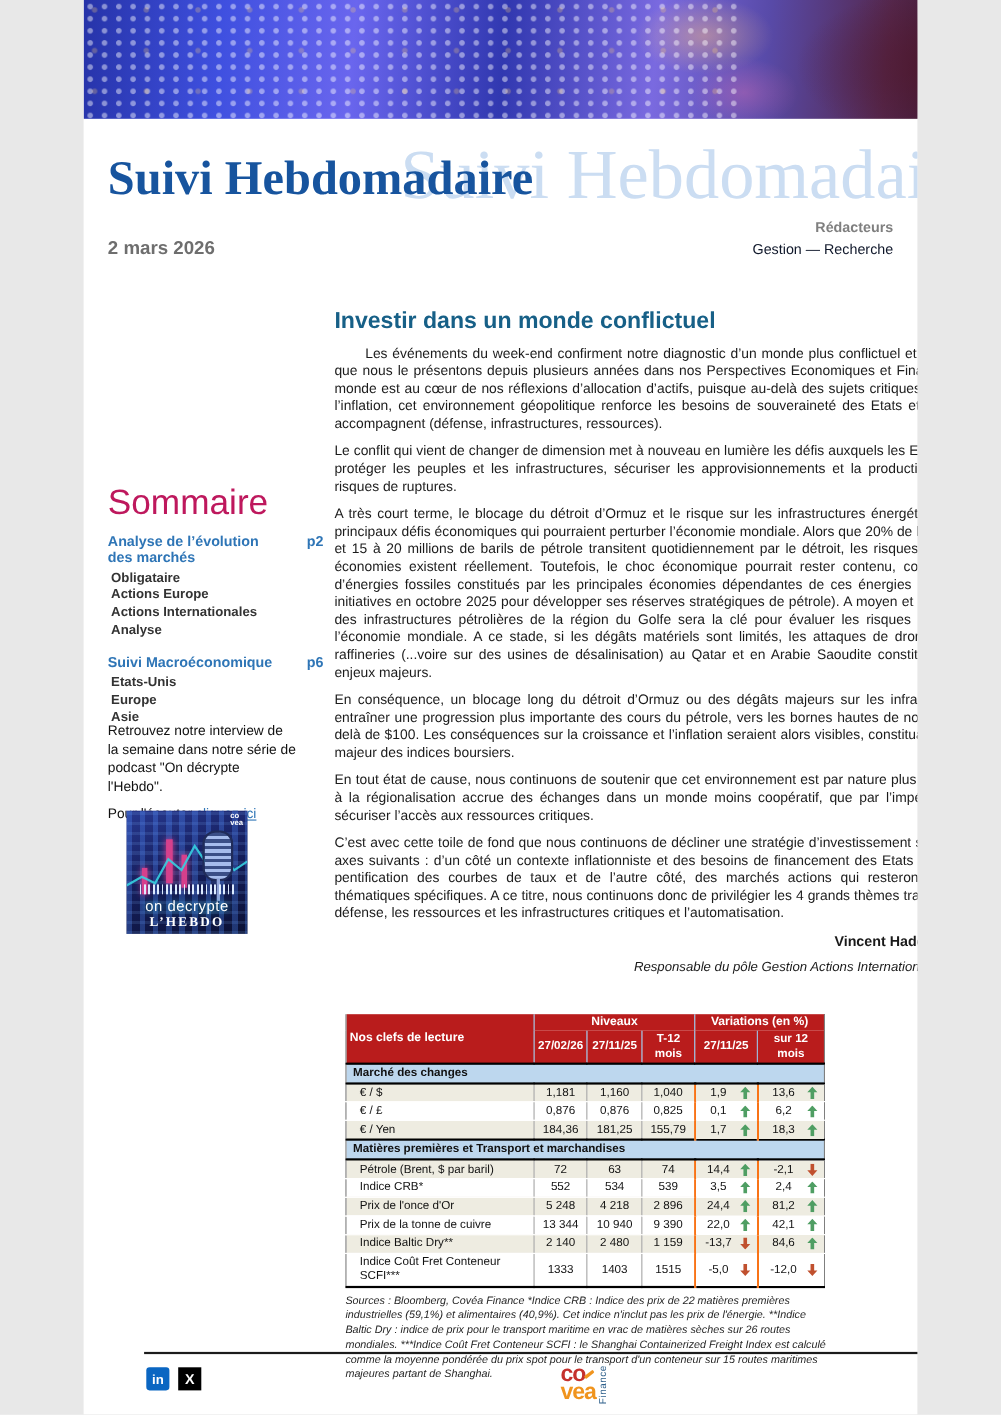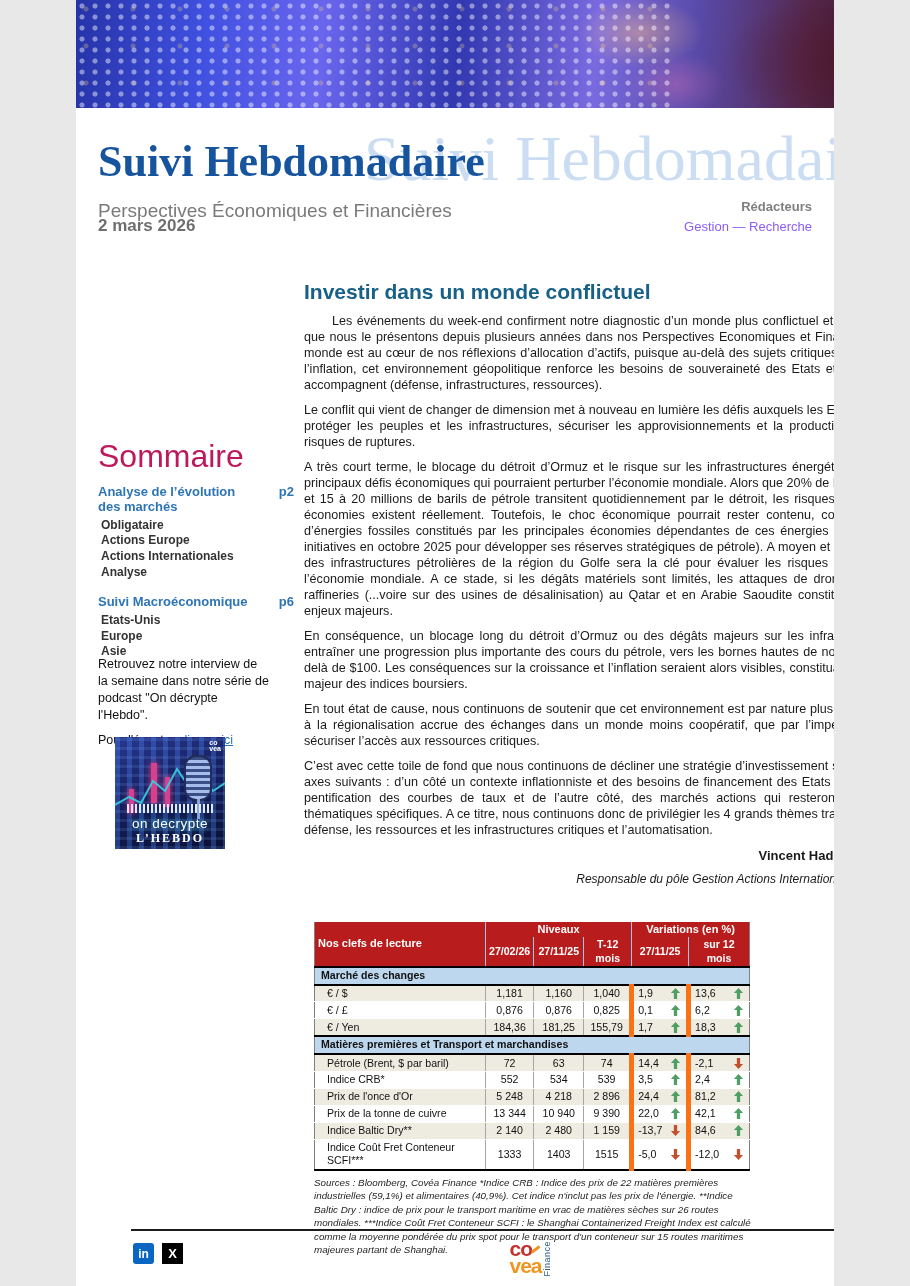"Perspectives Économiques et Financières" div.page-subtitle { html: <div>Perspectives Économiques et Financières</div> -> none }
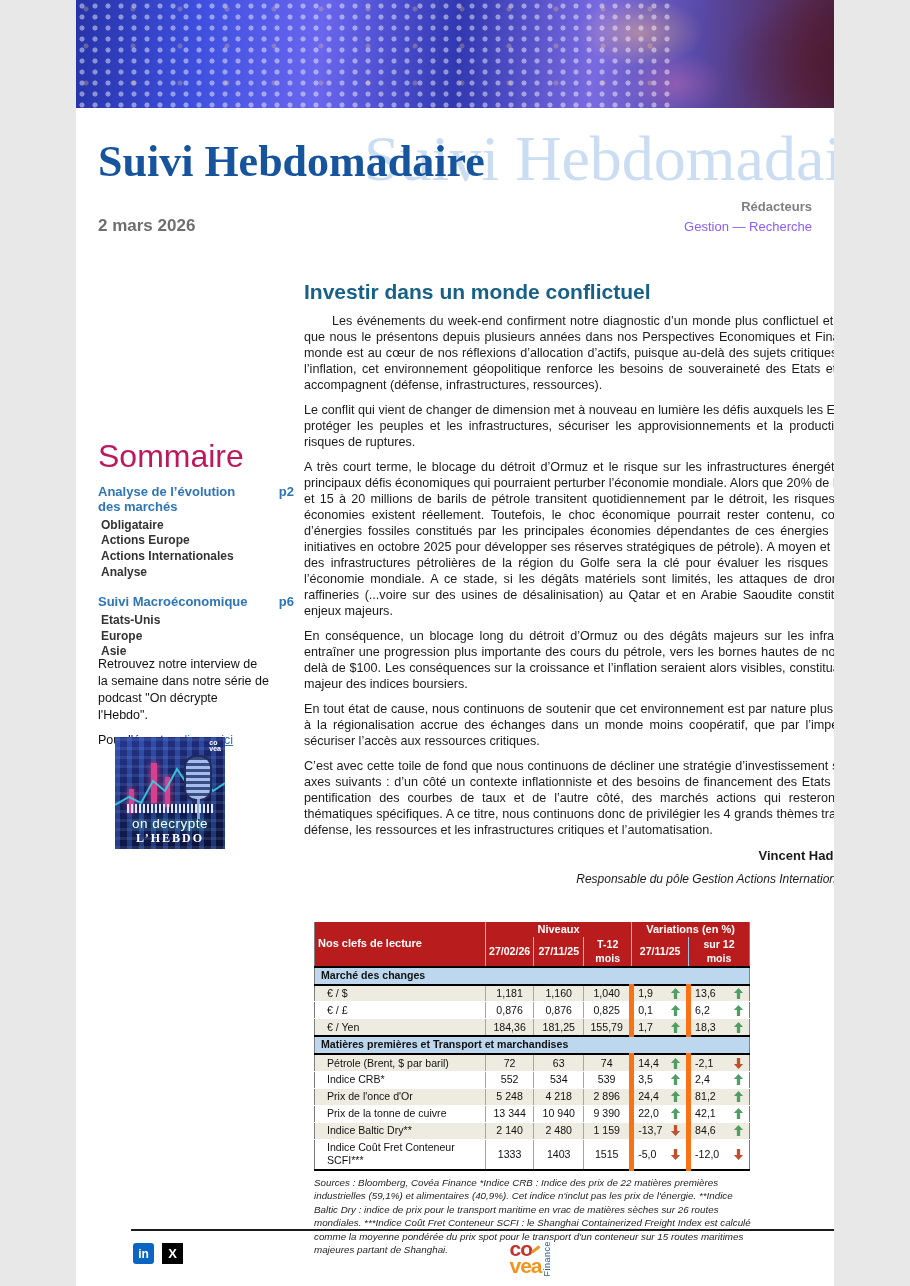"Gestion — Recherche" .editors-value { color: #8b5cf6 -> #0f172a }
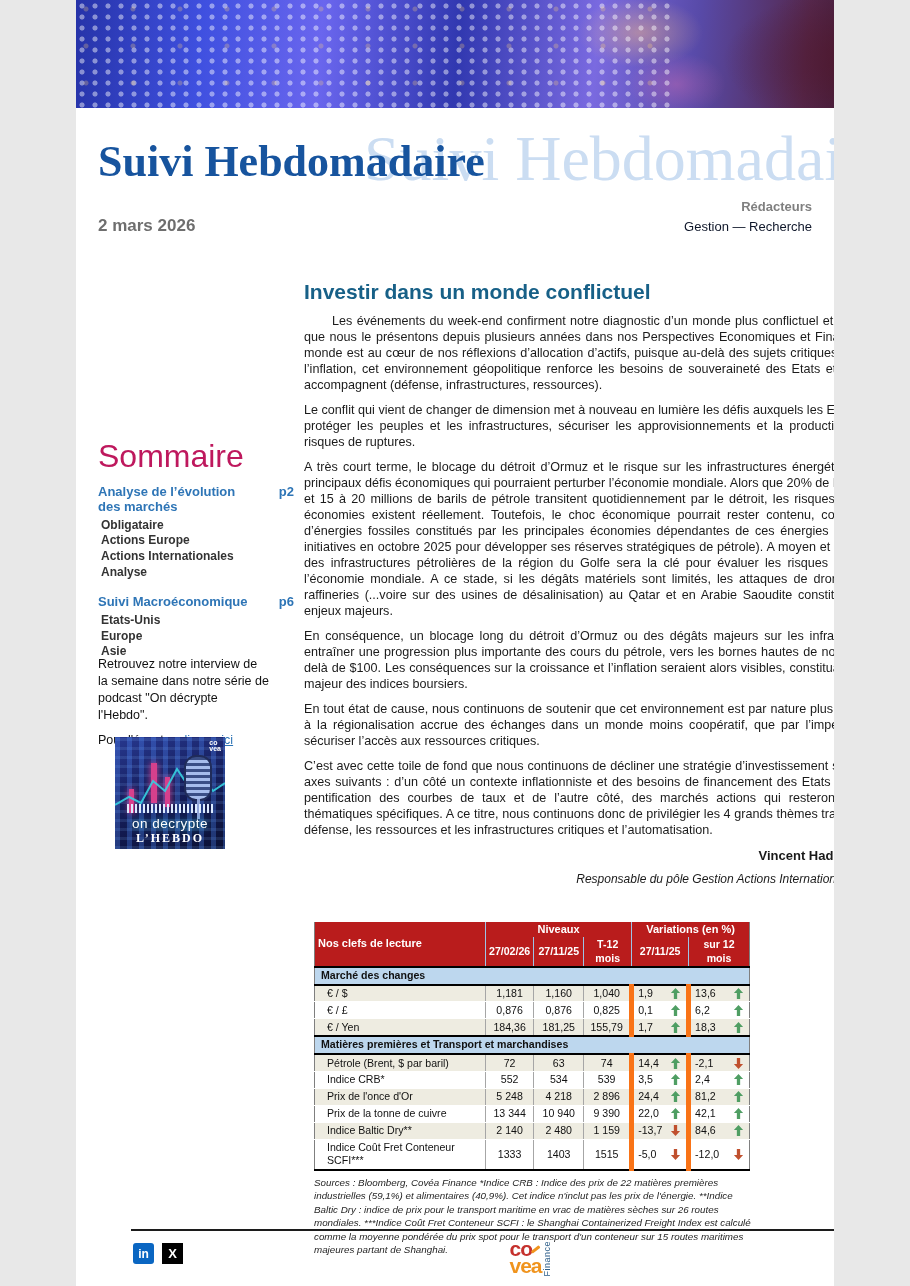"1,9" td.cell-var { border-left: 5px solid #f97316 -> 2px solid #f97316; text-align: none -> center }
